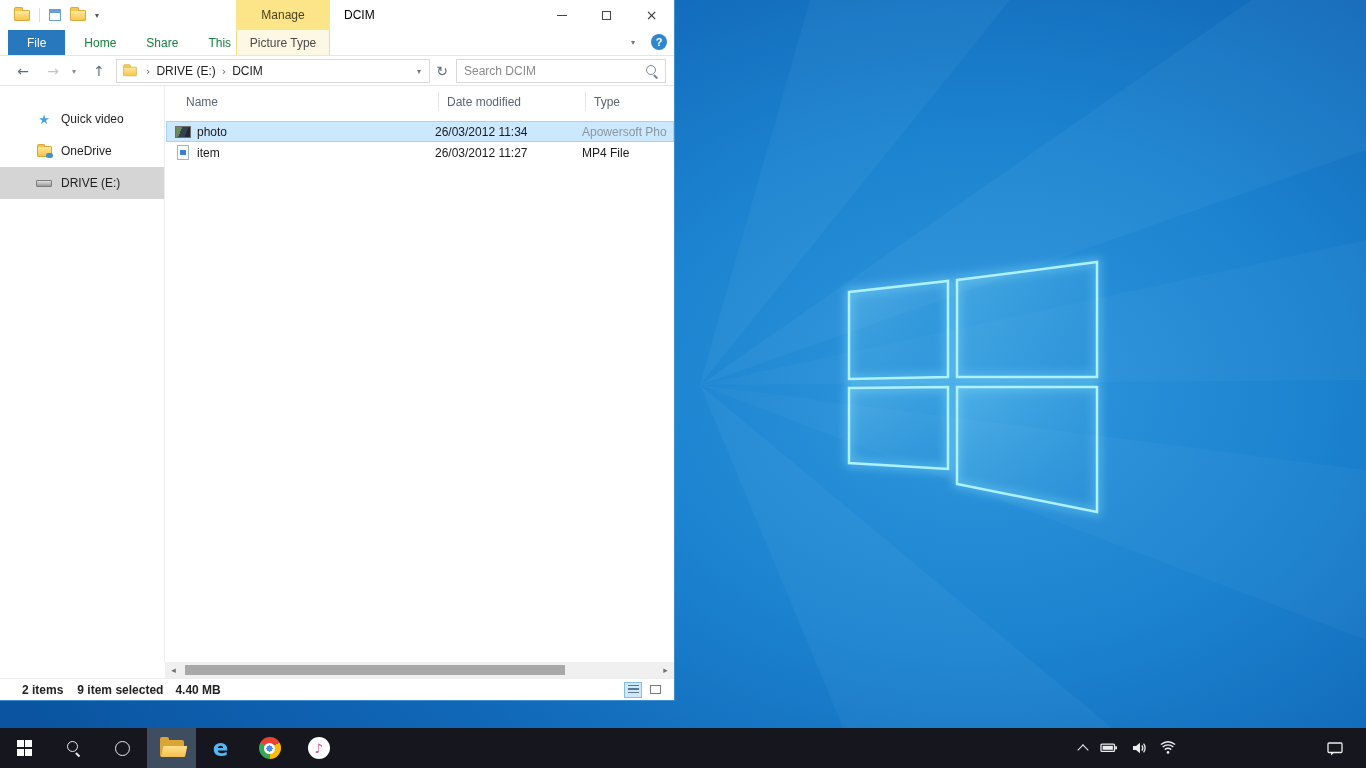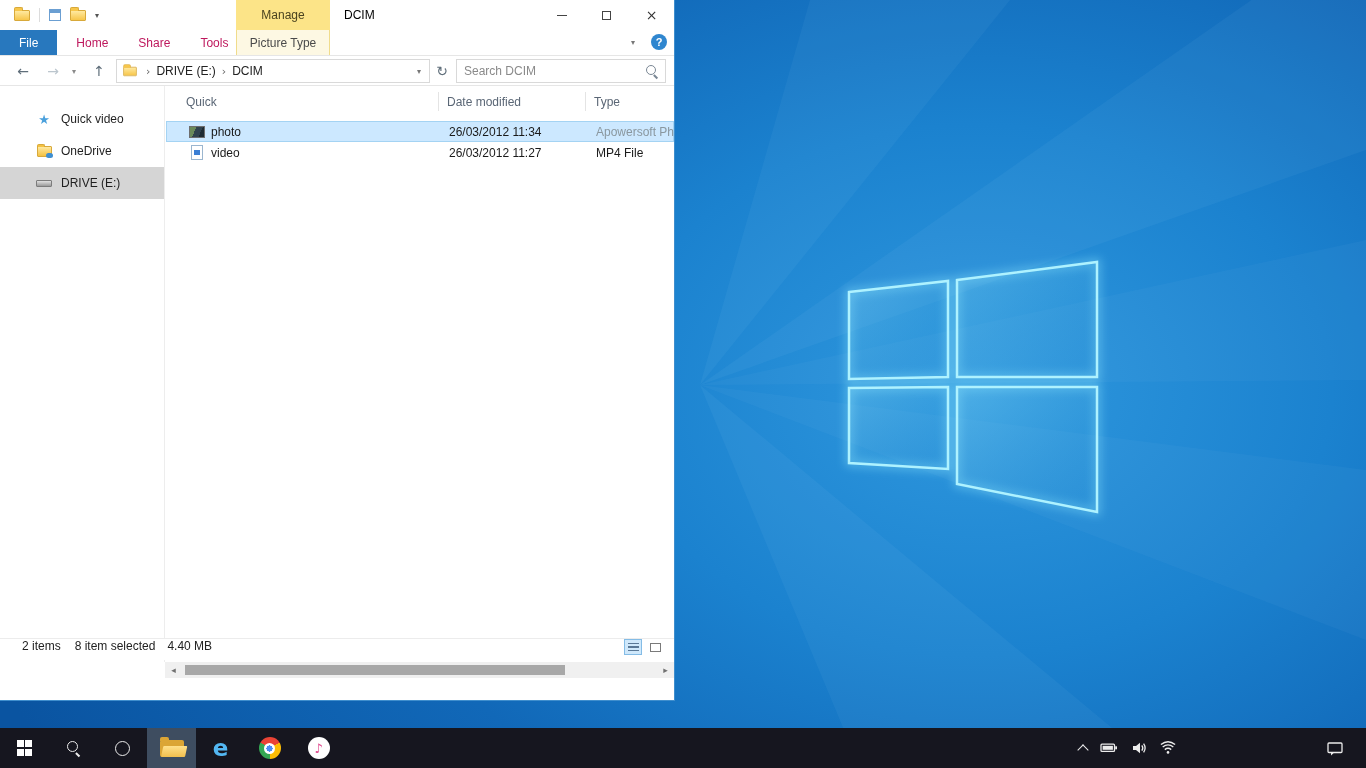"File" .tabsrow { padding-left: none -> 8px }
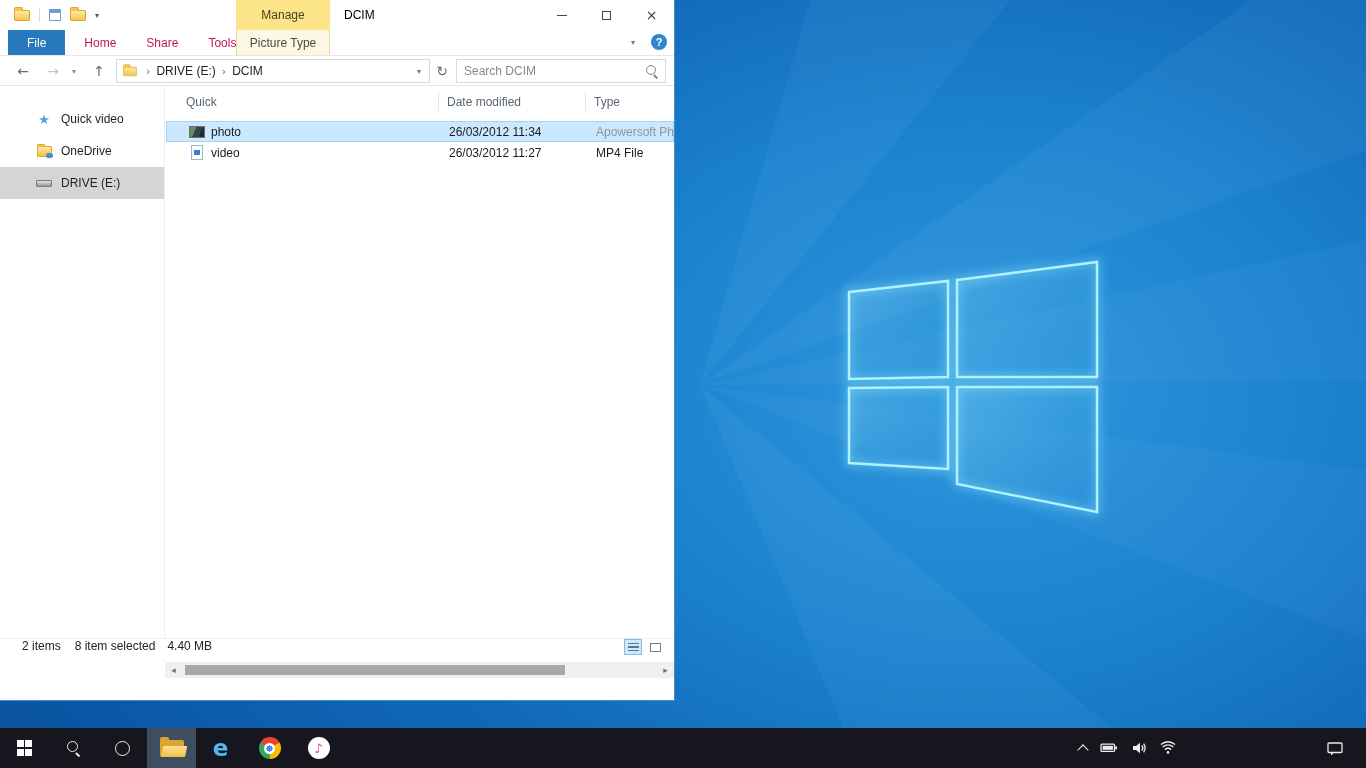"Home" .tab { color: #be185d -> #15803d }
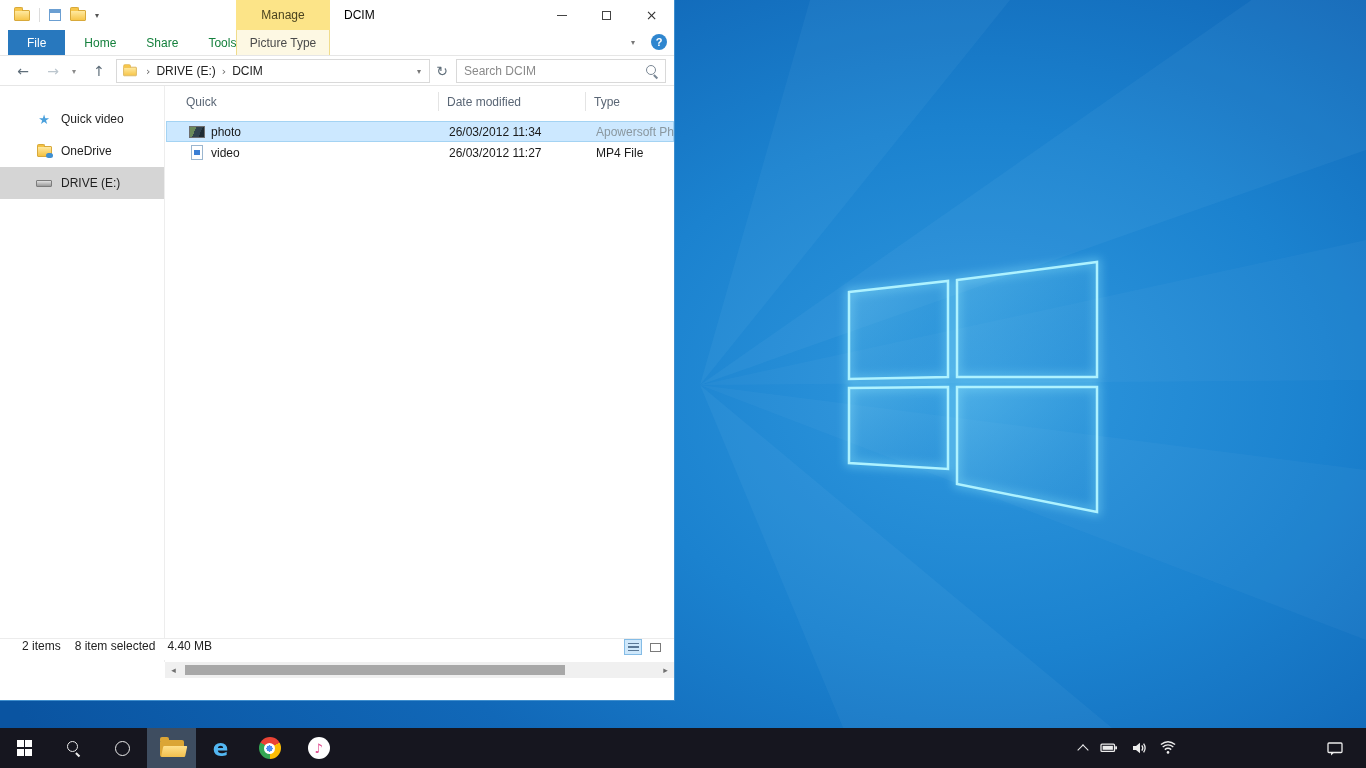"Tools" button.tab { text: Tools -> This }
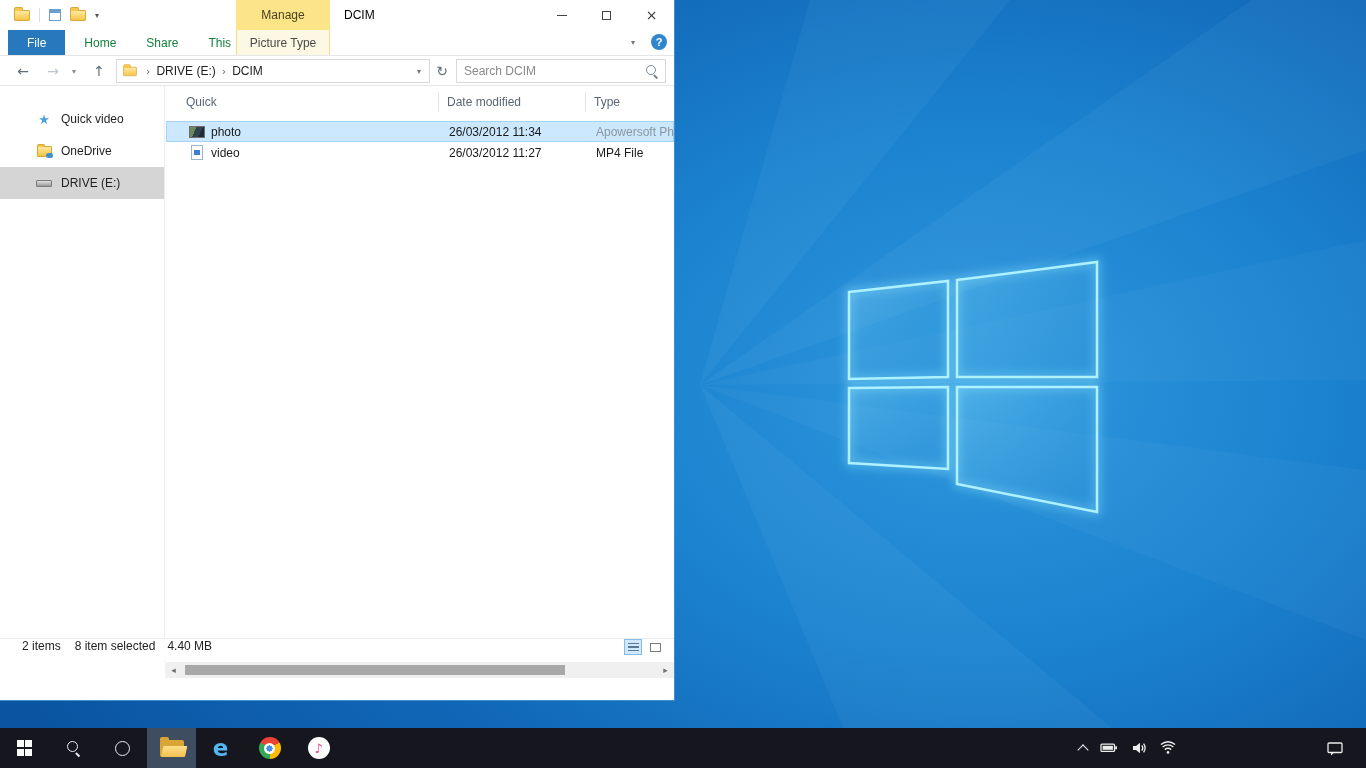"Quick" button.col { text: Quick -> Name }
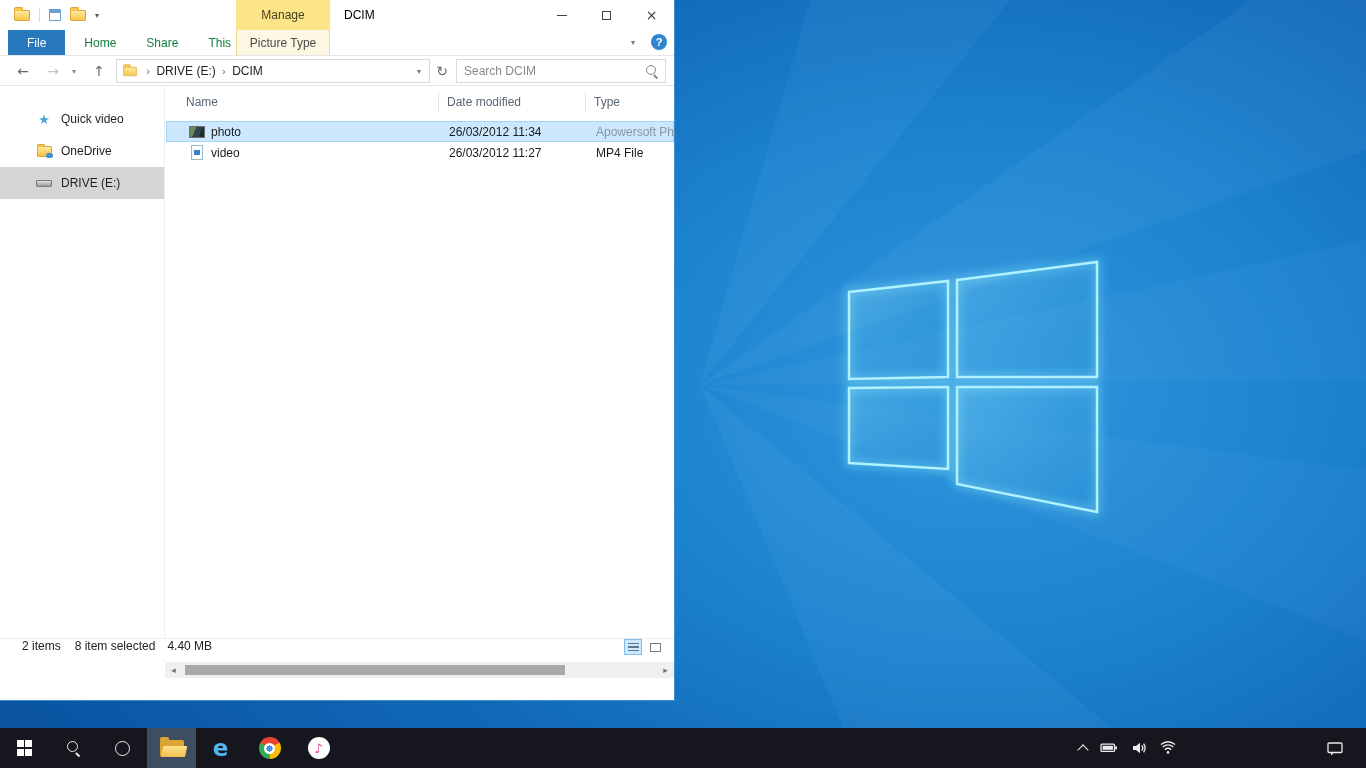"photo" .row { padding-left: 23px -> 9px }
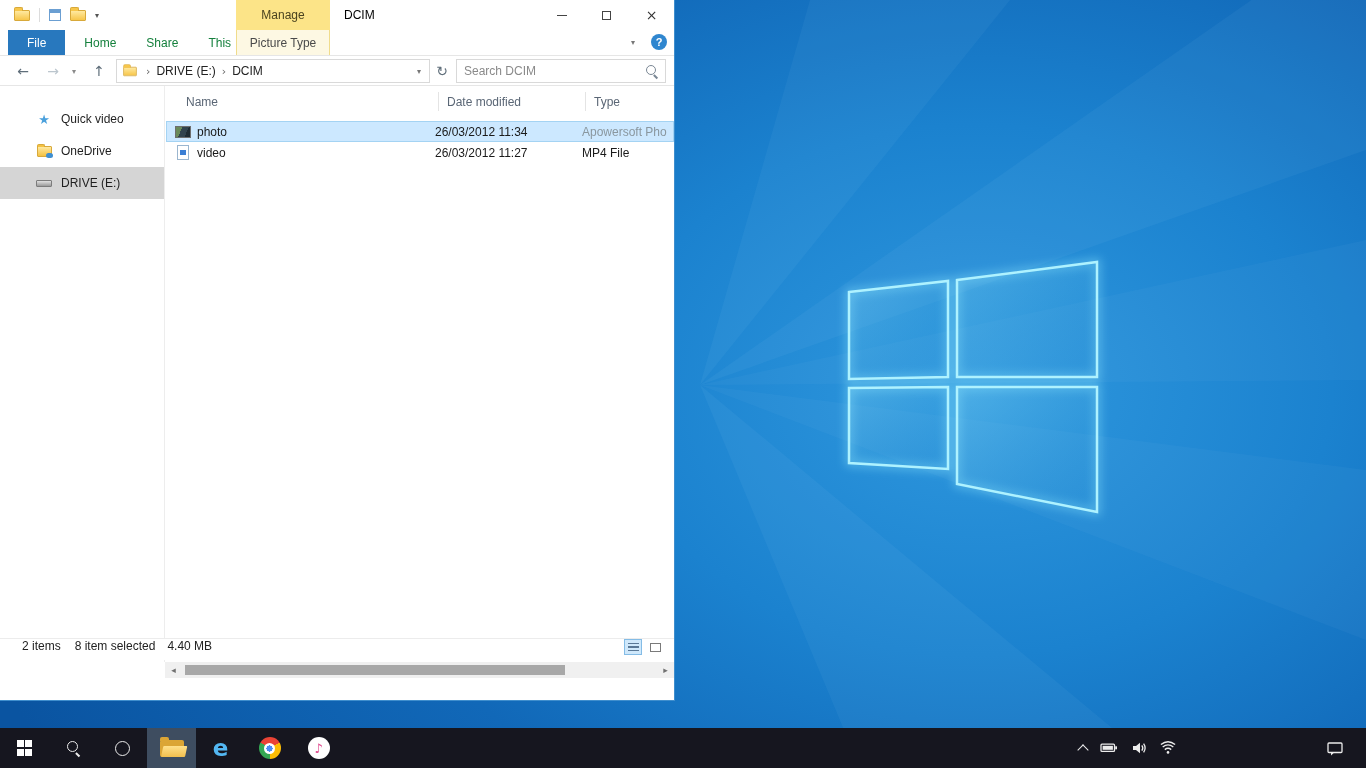"video" span.c-name { text: video -> item }
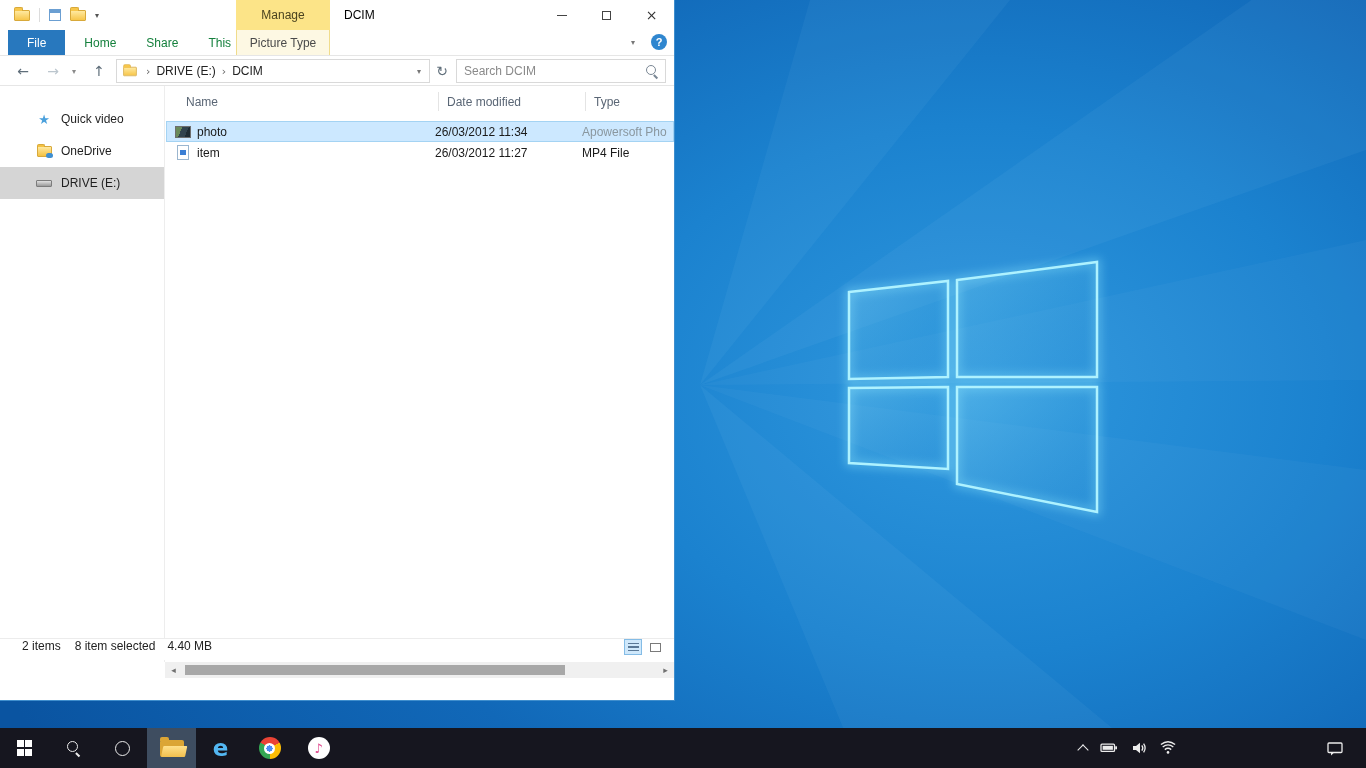"2 items" .statusbar { align-items: flex-start -> center; font-weight: none -> bold; top: 638px -> 678px }
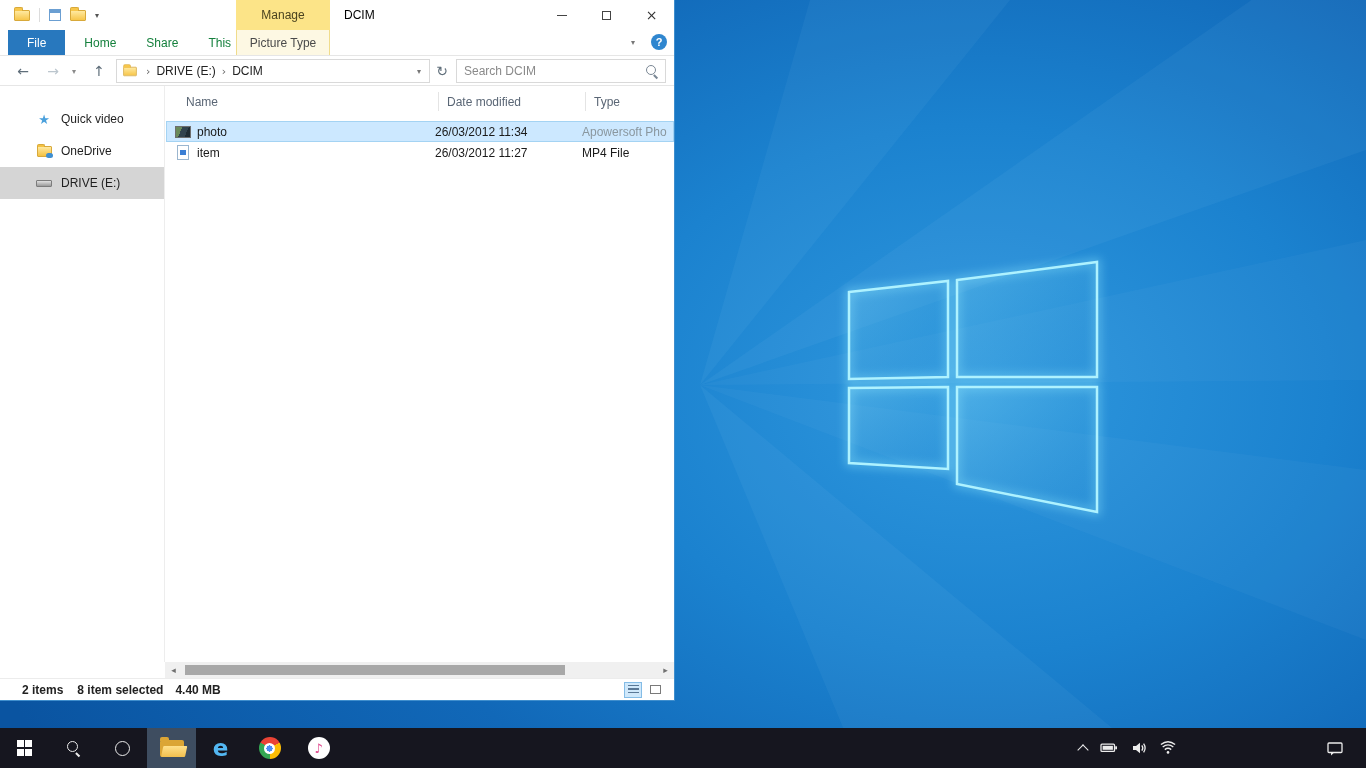"8 item selected" span.st-sel { text: 8 -> 9 }
